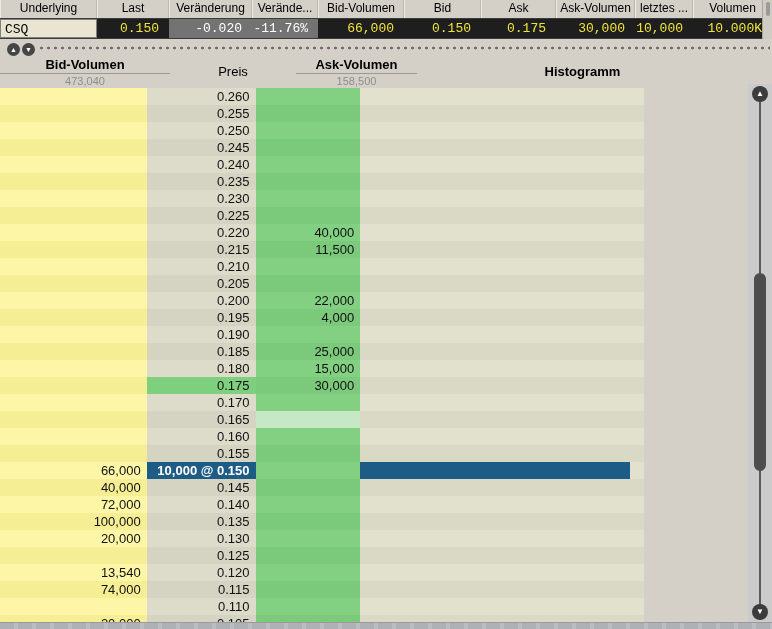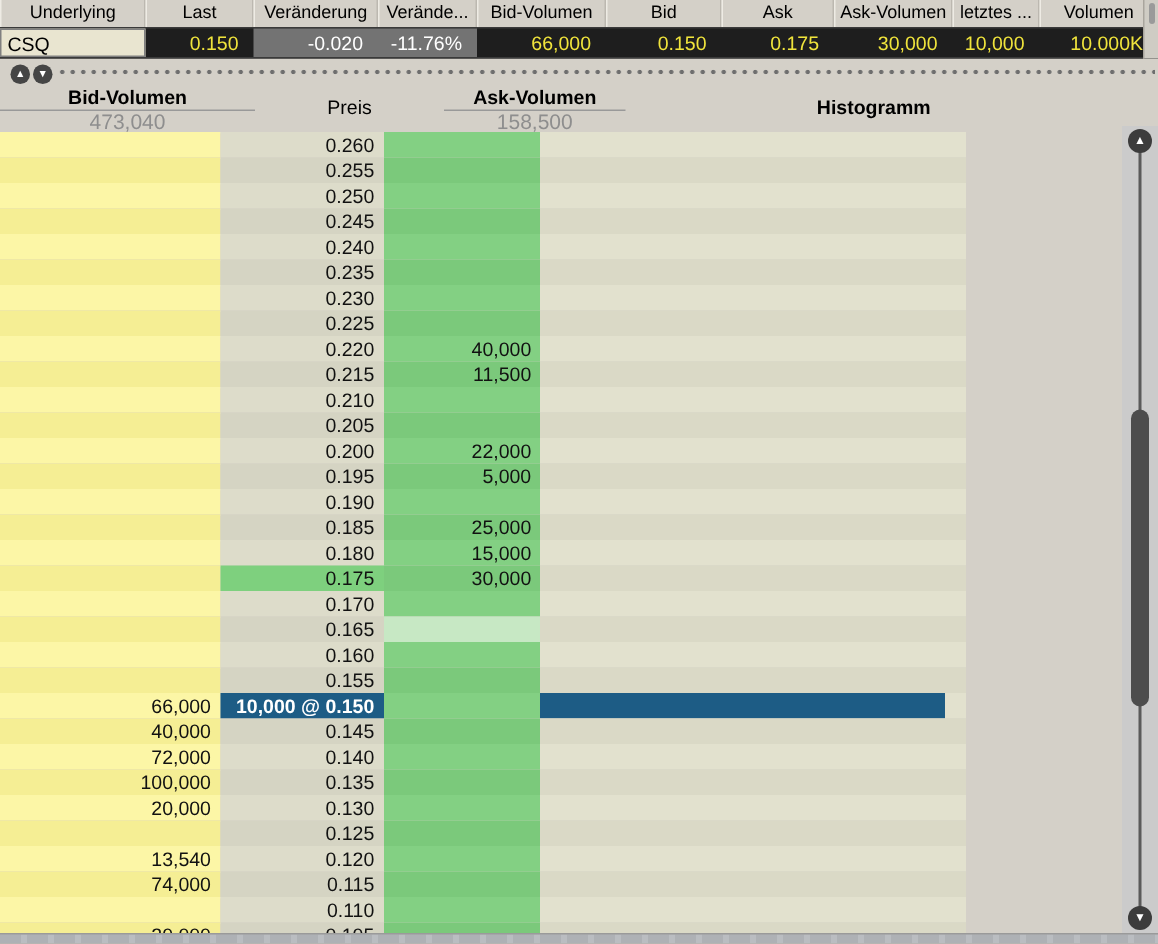"CSQ" .qc { font-family: none -> Liberation Mono, monospace }
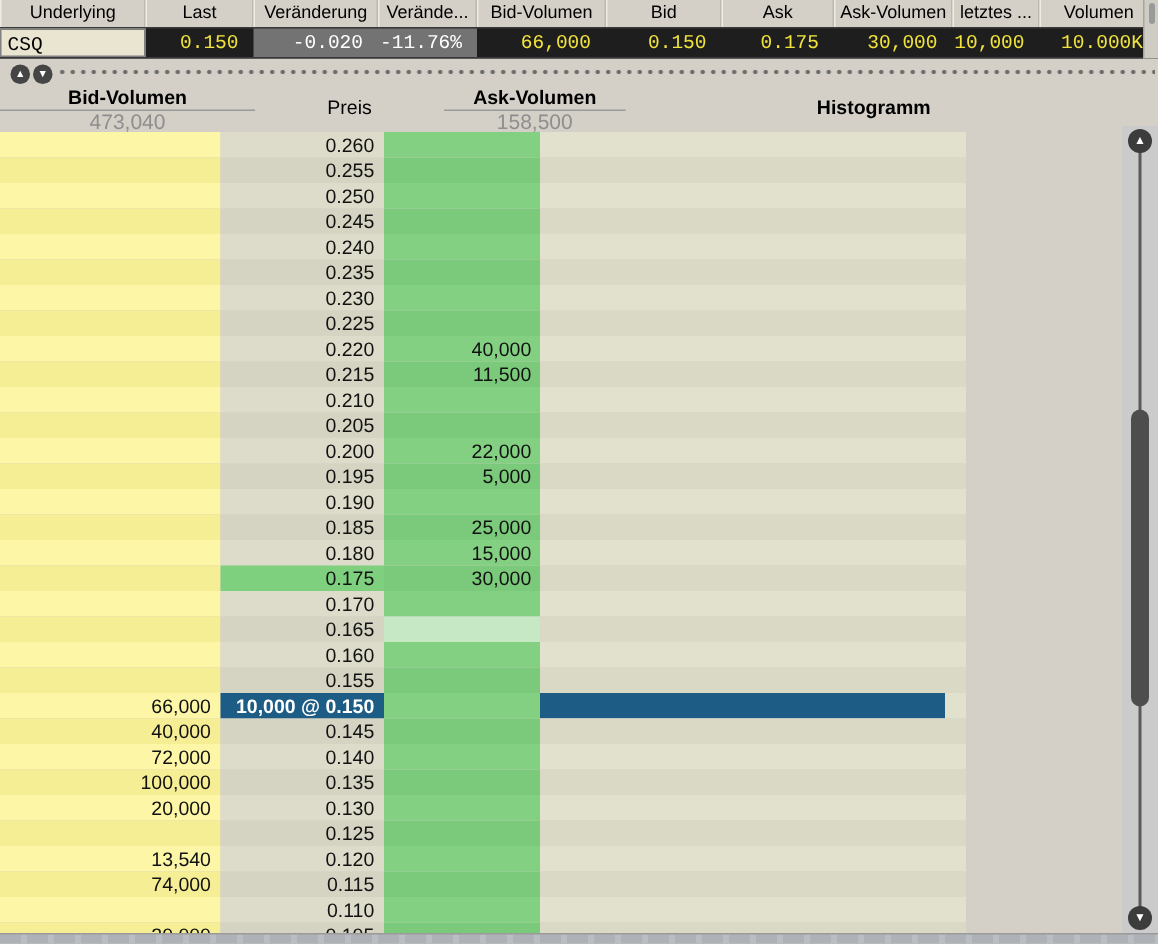"473,040" .col-head .total { font-size: 14px -> 11px }
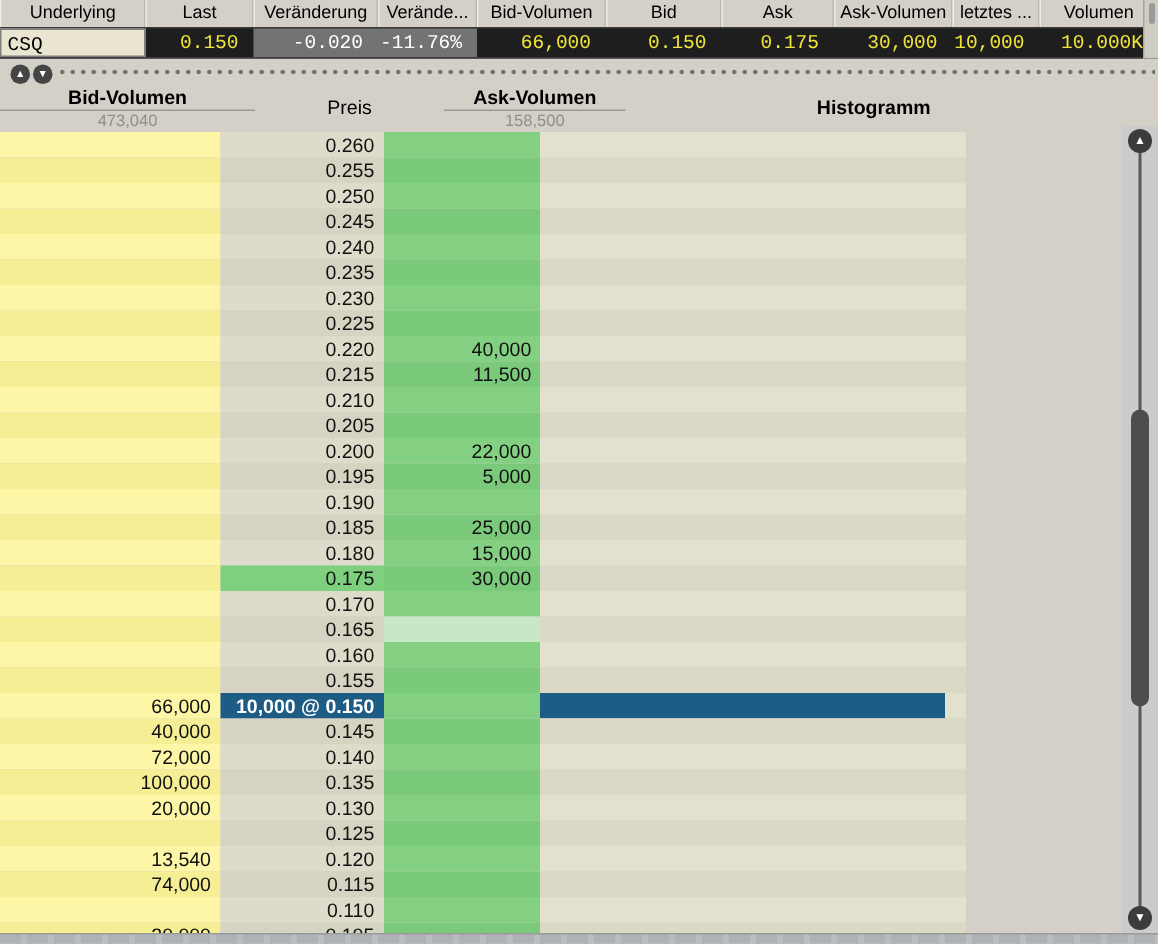"5,000" div.cell { text: 5,000 -> 4,000 }
